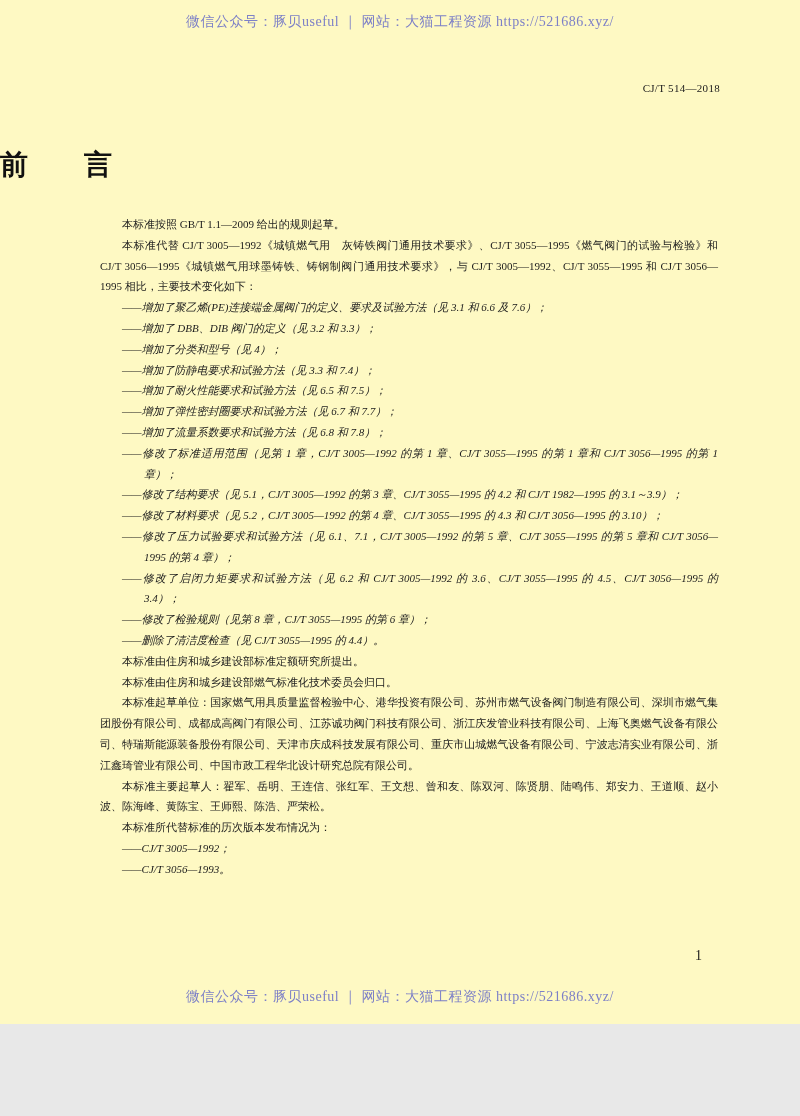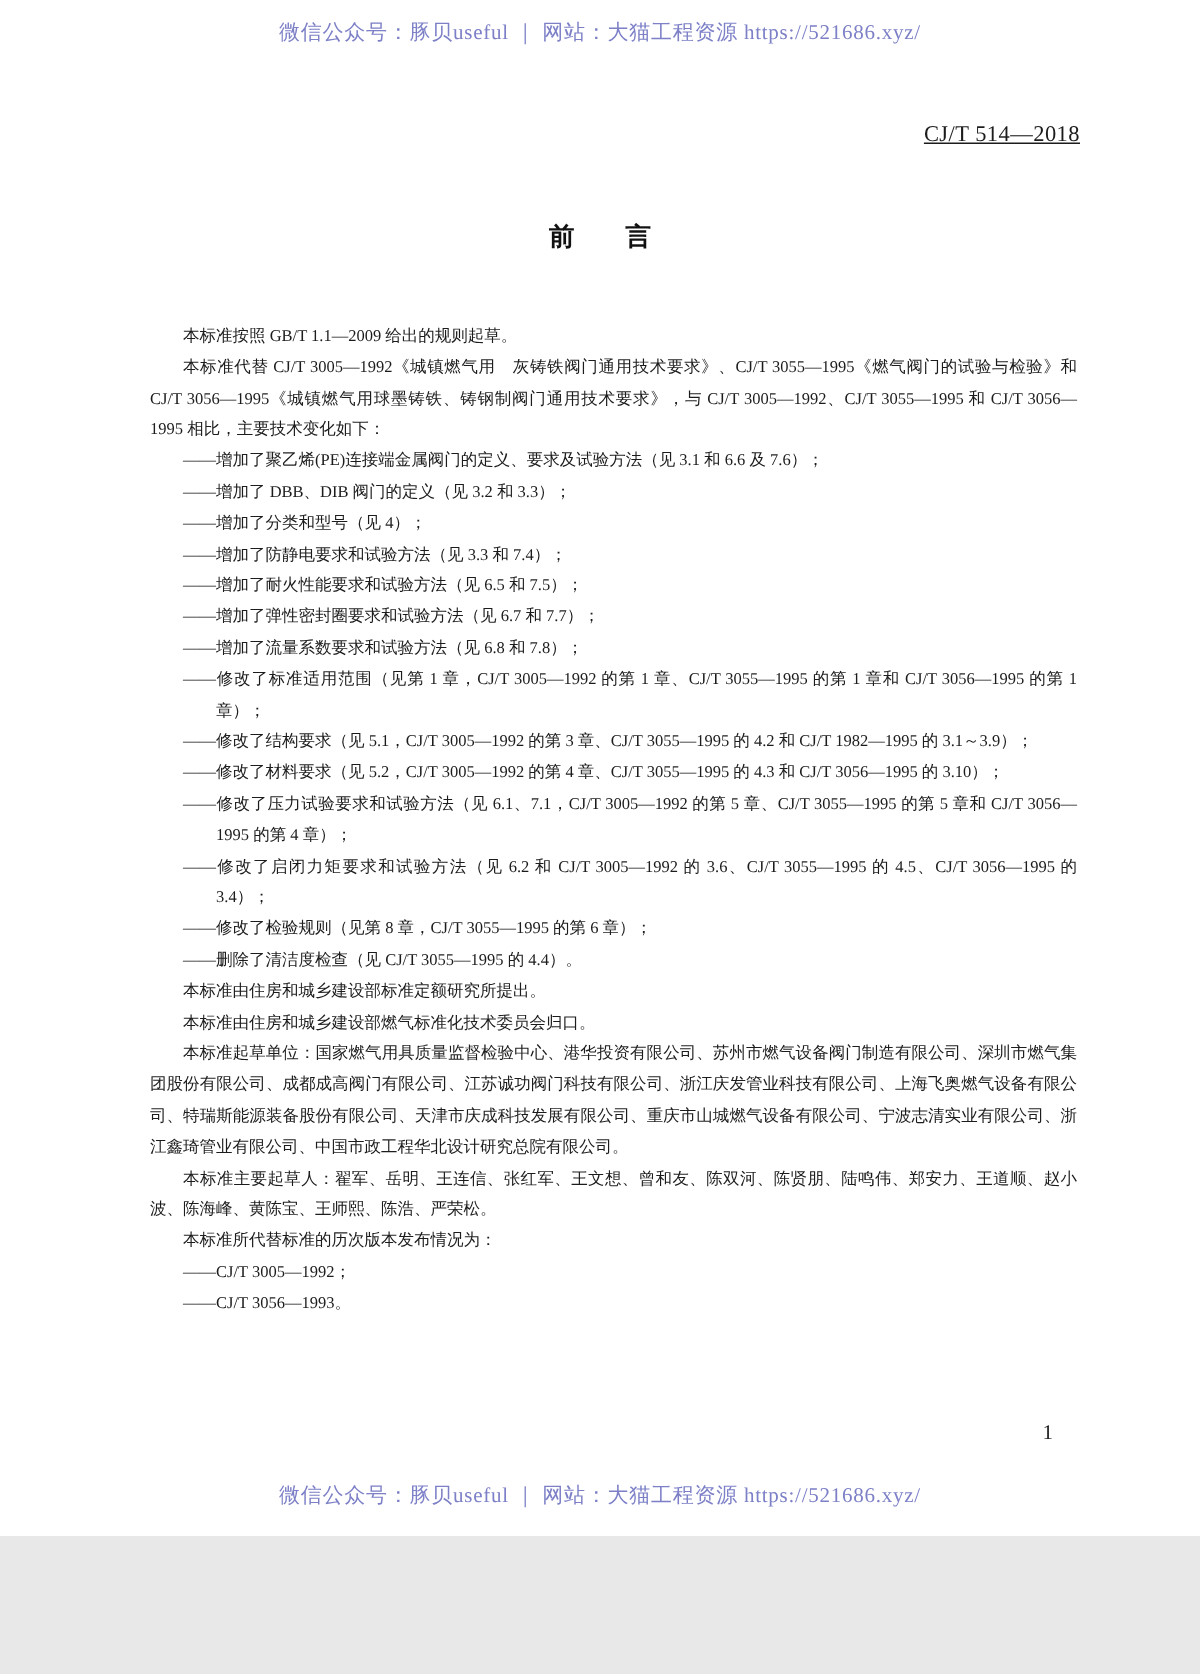"微信公众号：豚贝useful ｜ 网站：大猫工程资源" .page { background: #ffffff -> #fef9c3 }
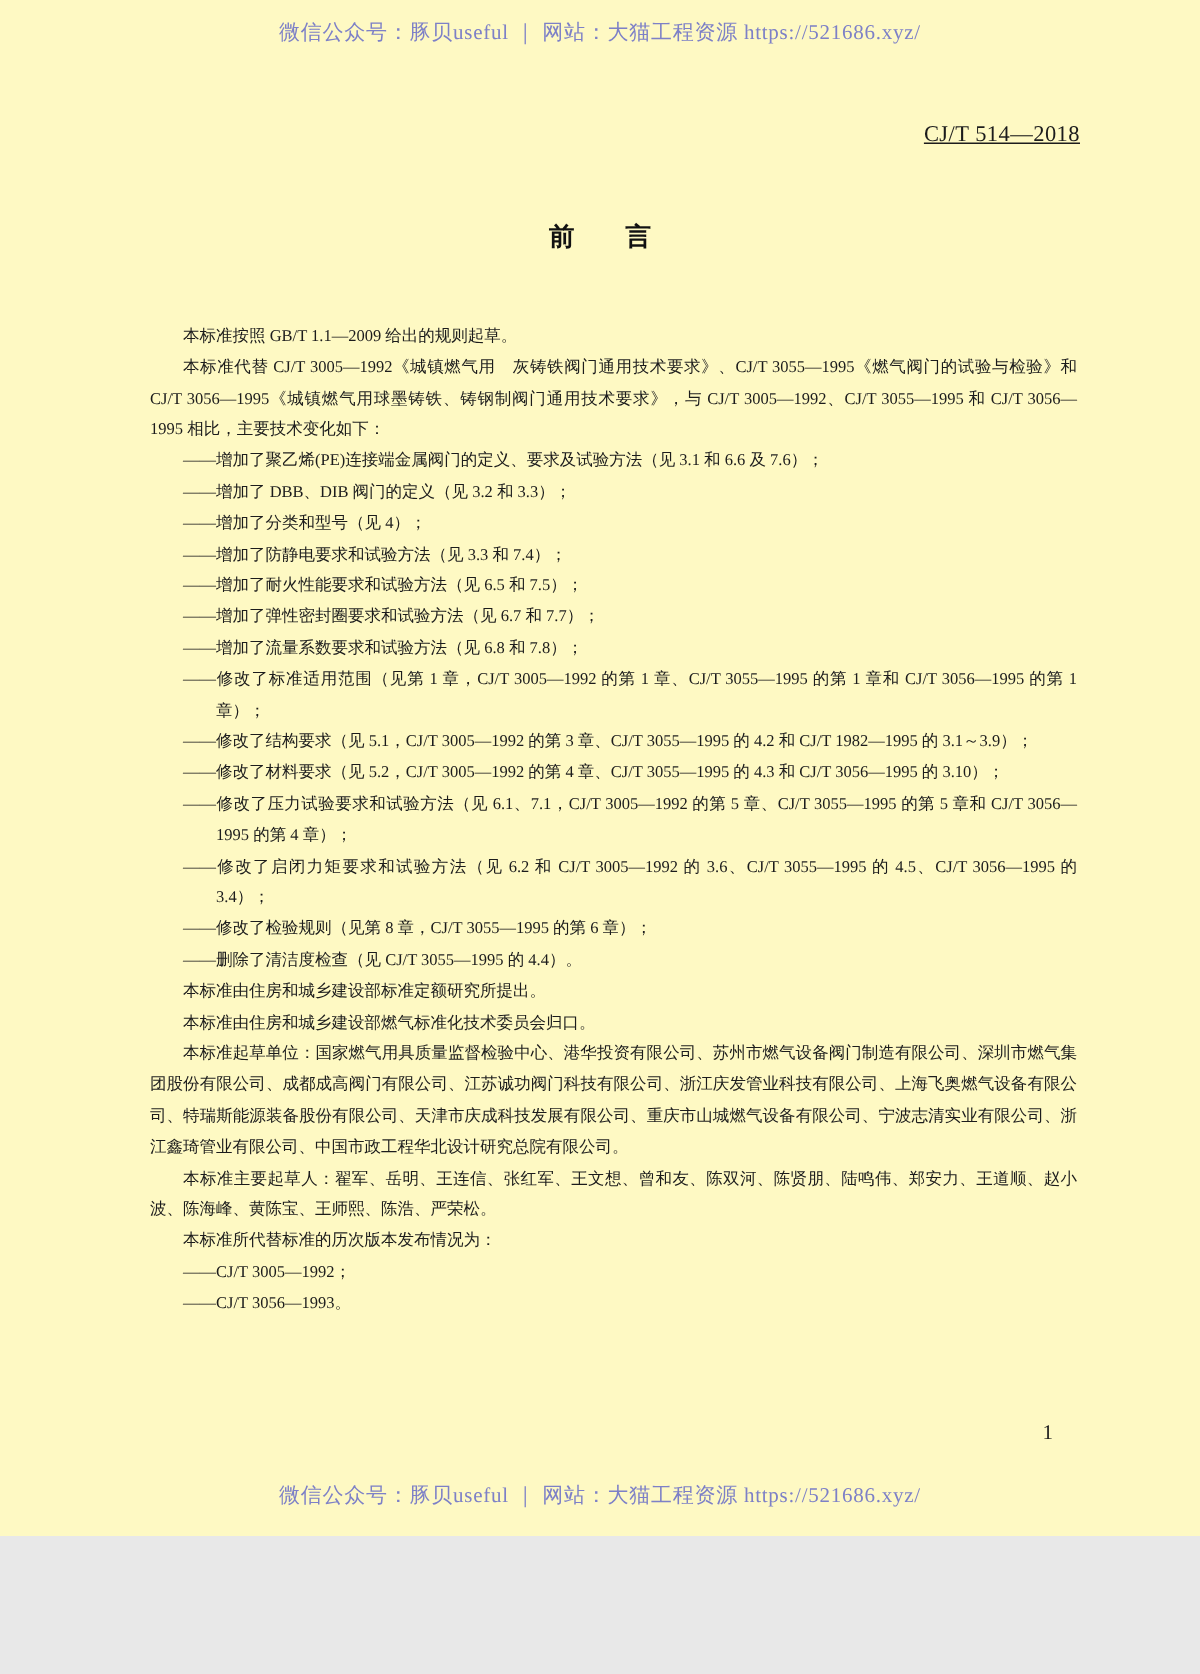"CJ/T 514—2018" .doc-number { font-size: 15px -> 11px; text-decoration: underline -> none }
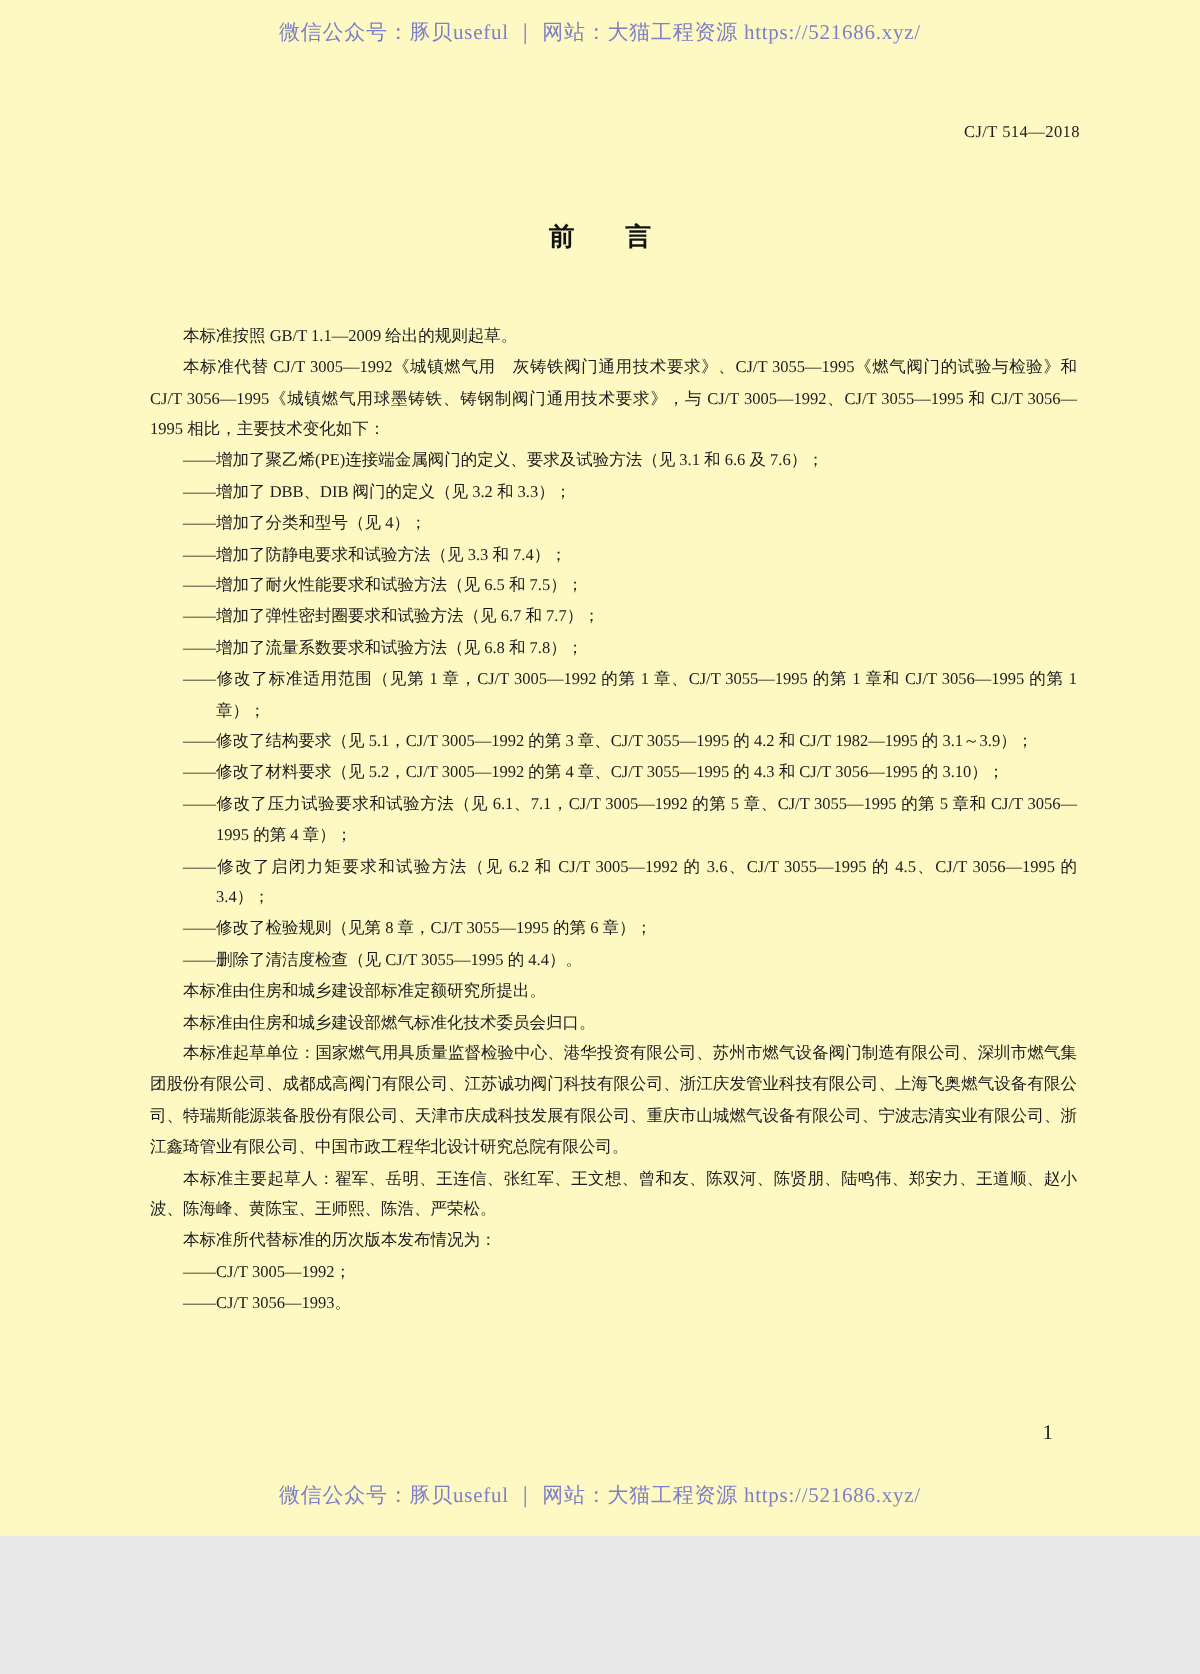"前 言" .page-title { font-size: 17px -> 28px; text-align: center -> none }
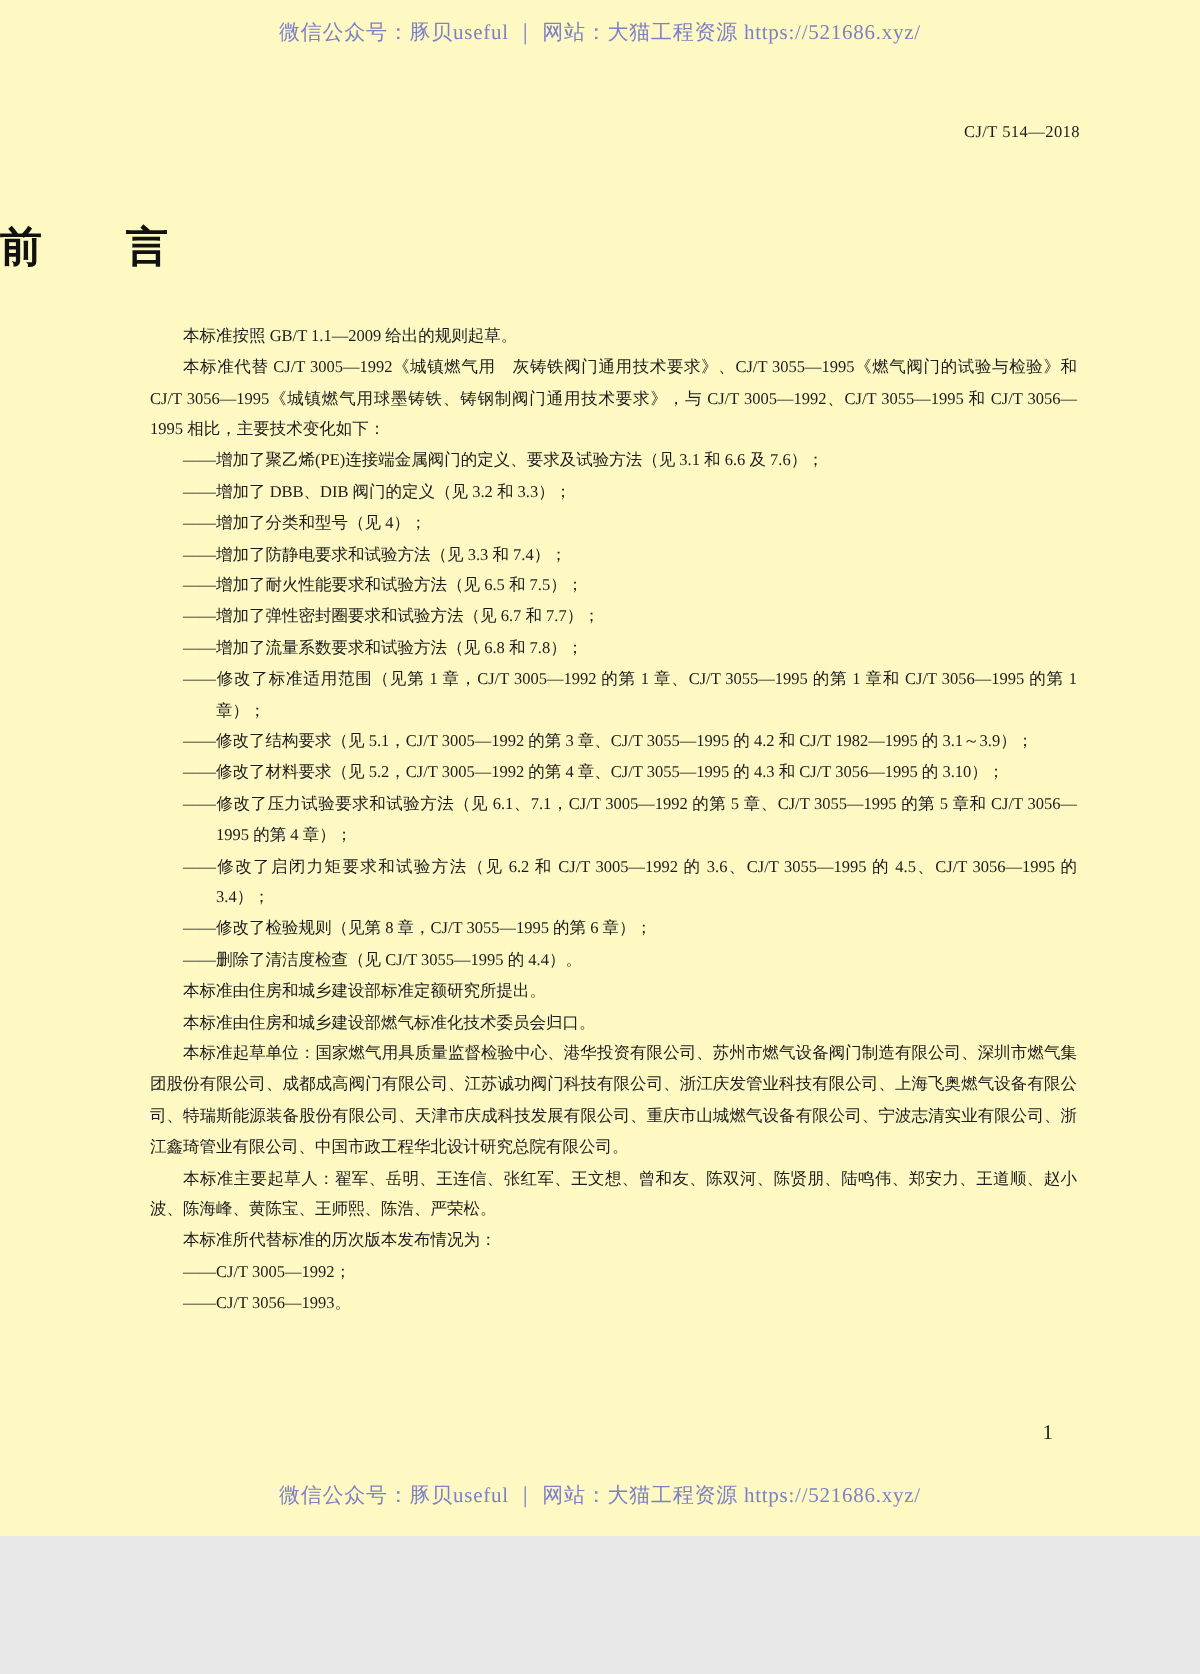"——增加了聚乙烯(PE)连接端金属阀门的定义、要求及试验方法（见 3.1 和" p.li { font-style: none -> italic }
